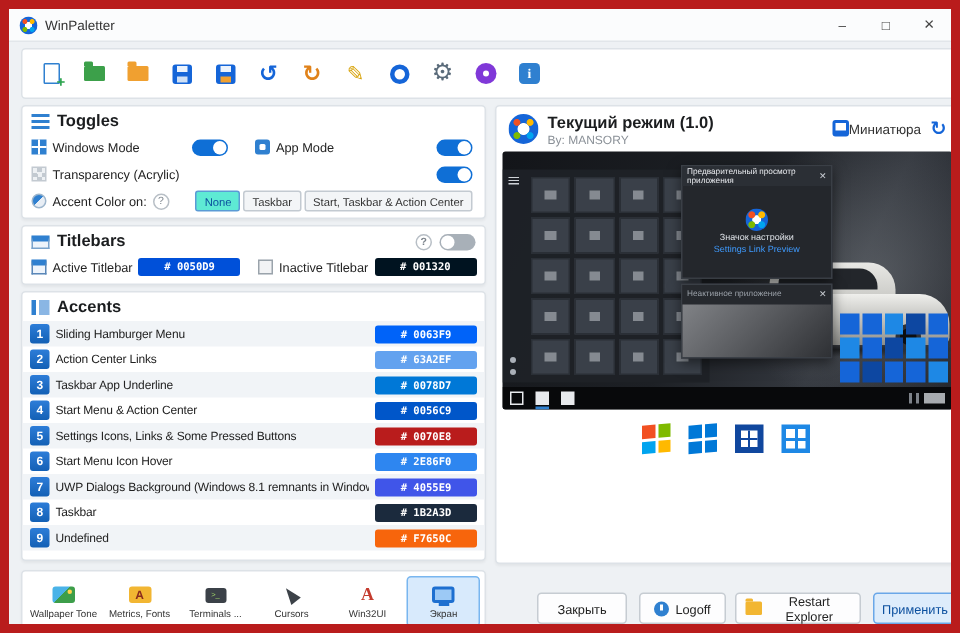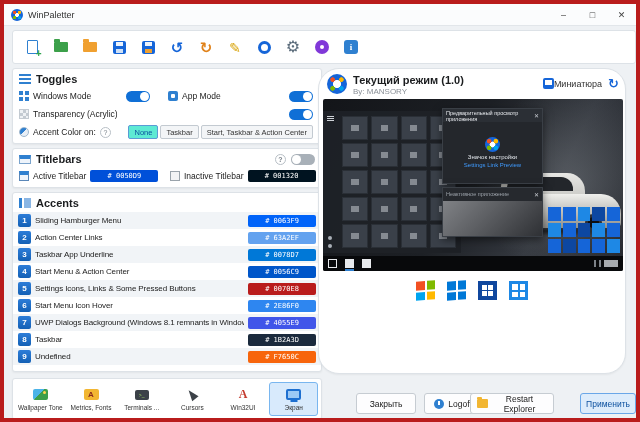"WinPaletter" .window { border: 4px solid #b91c1c -> 6px solid #b91c1c }
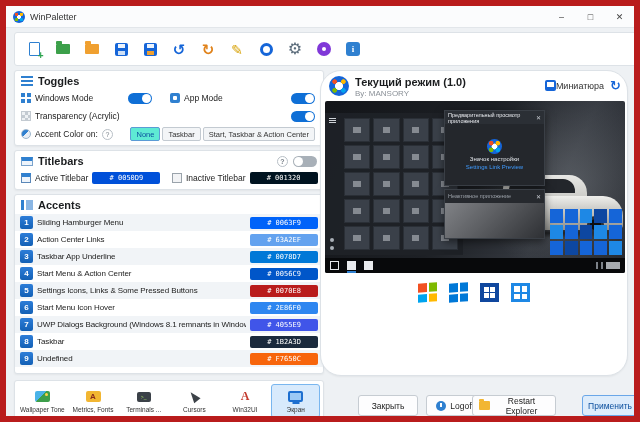"Текущий режим (1.0)" #right-card { border-radius: 21px -> none; left: 314px -> 324px }
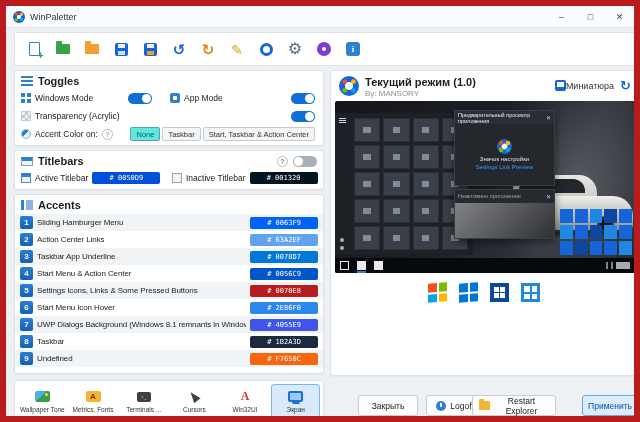"# 0050D9" .chip { font-weight: none -> bold }
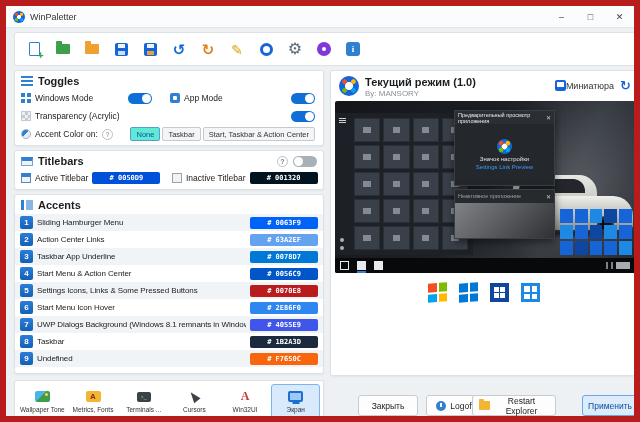"Restart Explorer" button.abtn { left: 466px -> 484px }
